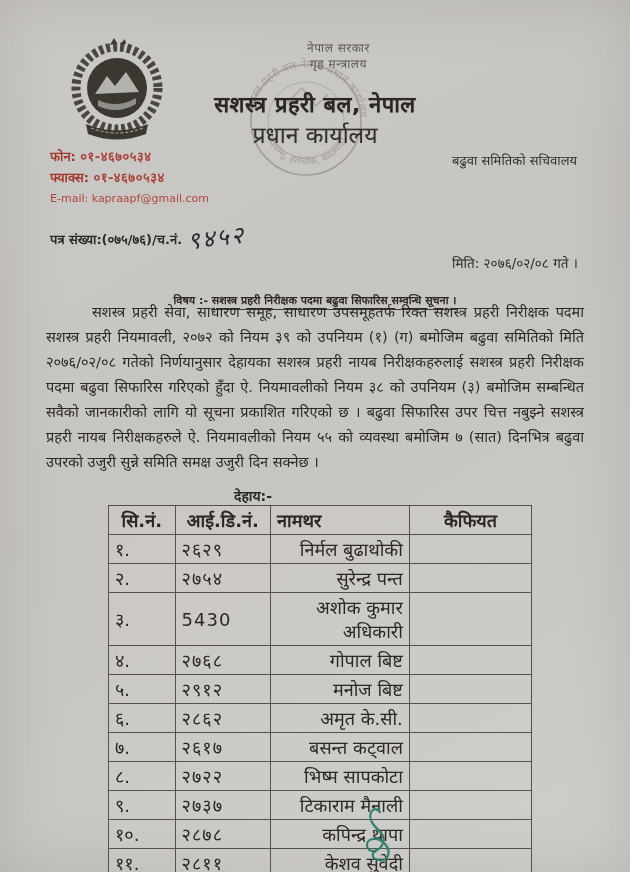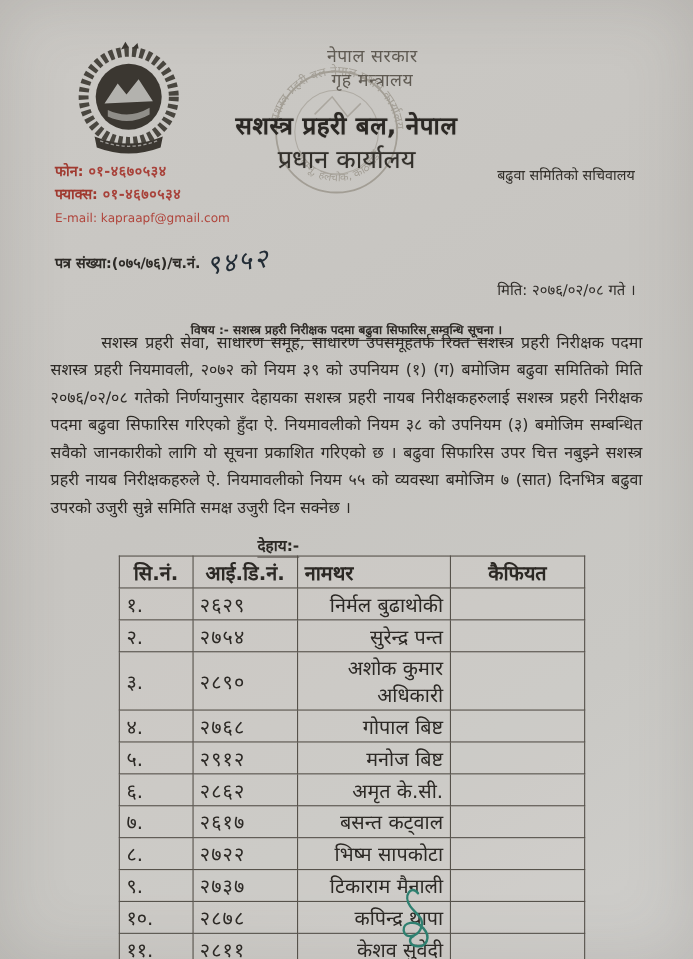"नेपाल सरकार" .govt-line { font-size: 16px -> 12px }
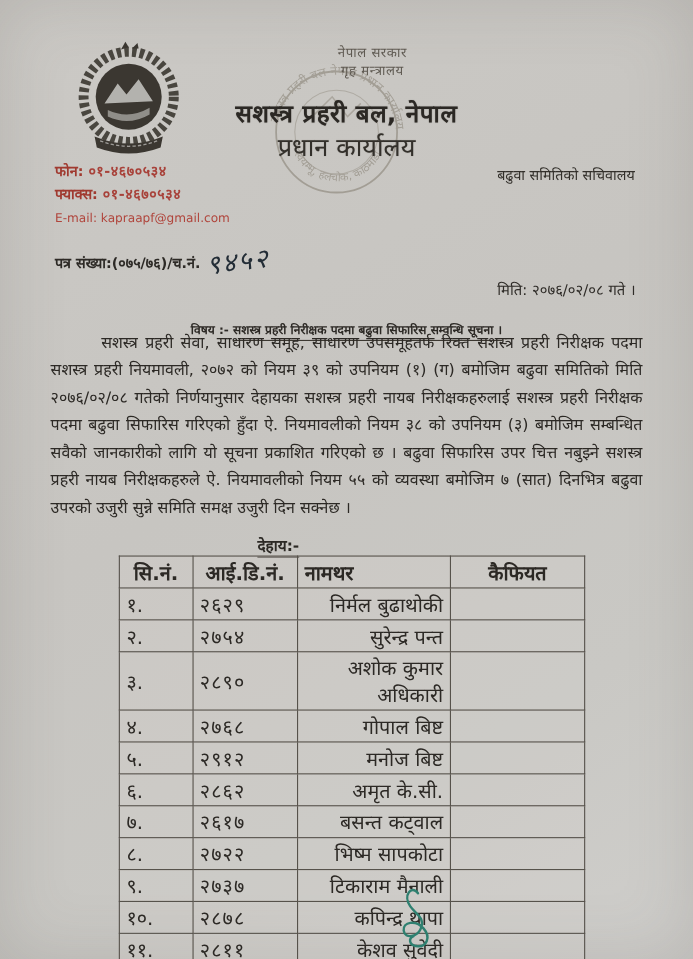"२८९०" td.cell-id { text: २८९० -> 5430 }
